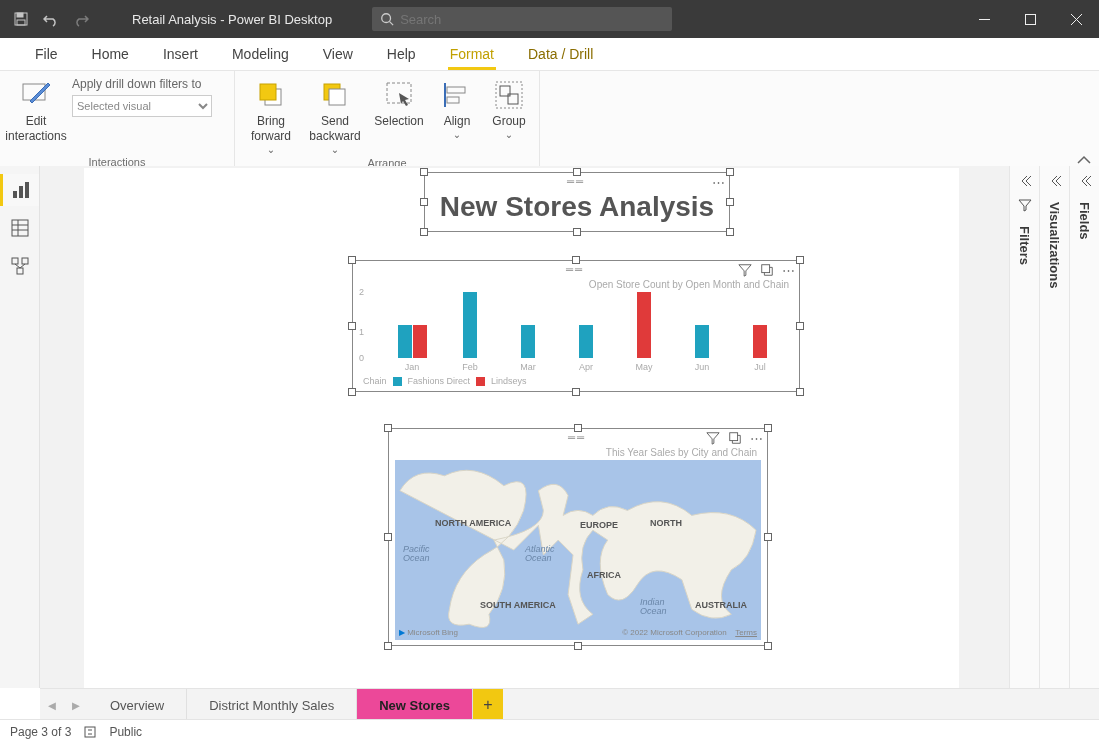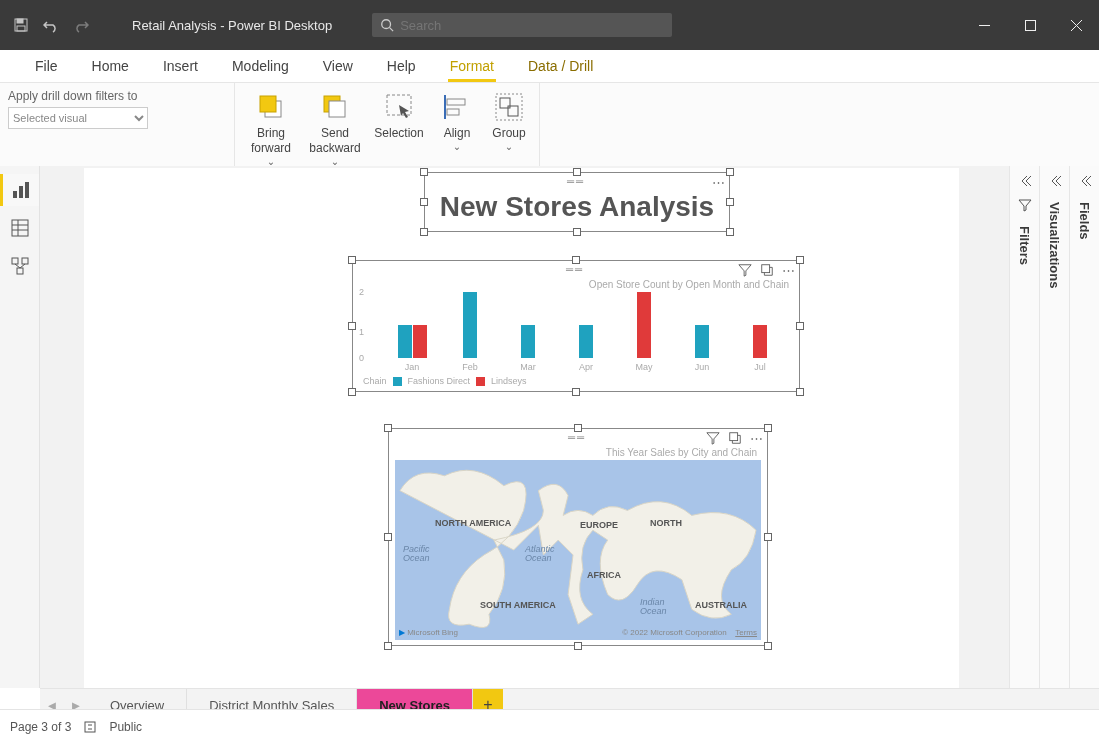"Retail Analysis - Power BI" .titlebar { height: 50px -> 38px }
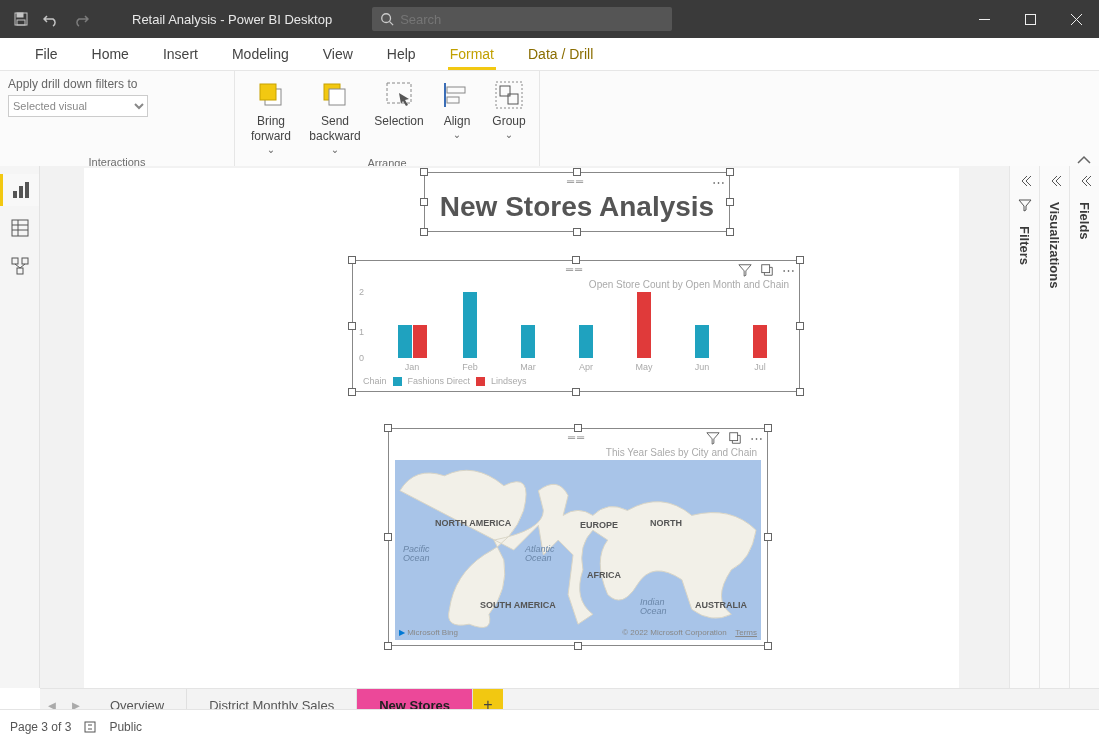"Edit" div.big-btn { html: none -> <div> <svg> <rect></rect> <path></path> </svg> <span>Edit interactions</span> </div> }
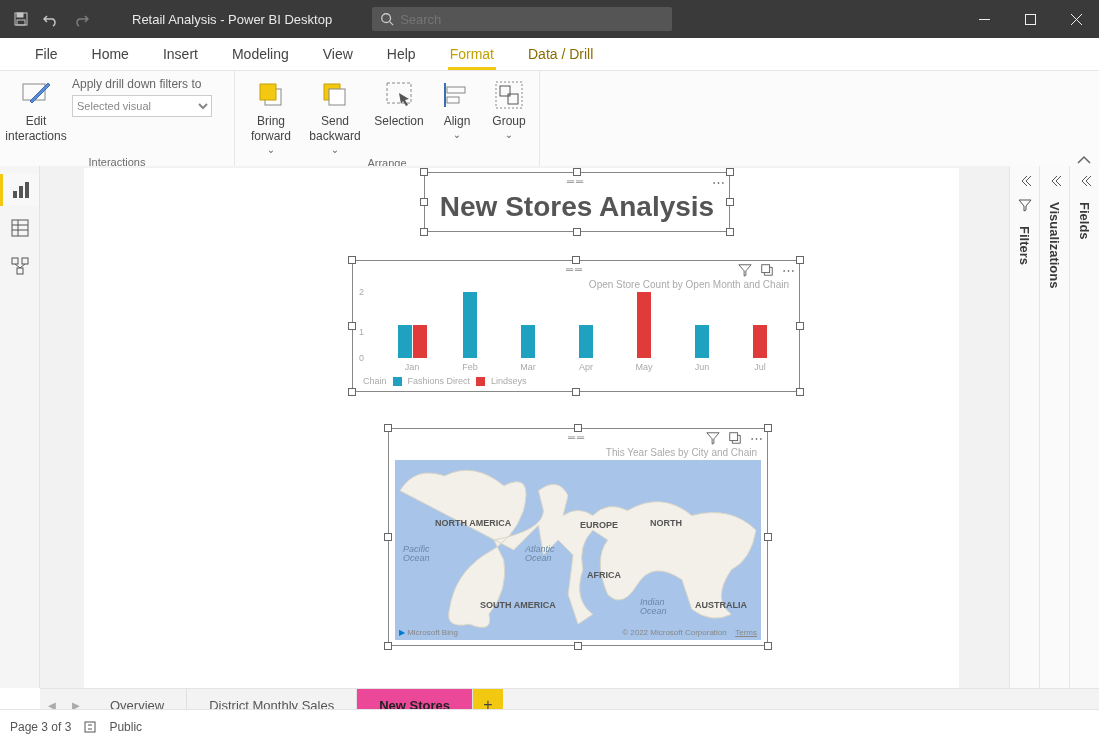"Page 3 of 3" .statusbar { height: 34px -> 24px }
